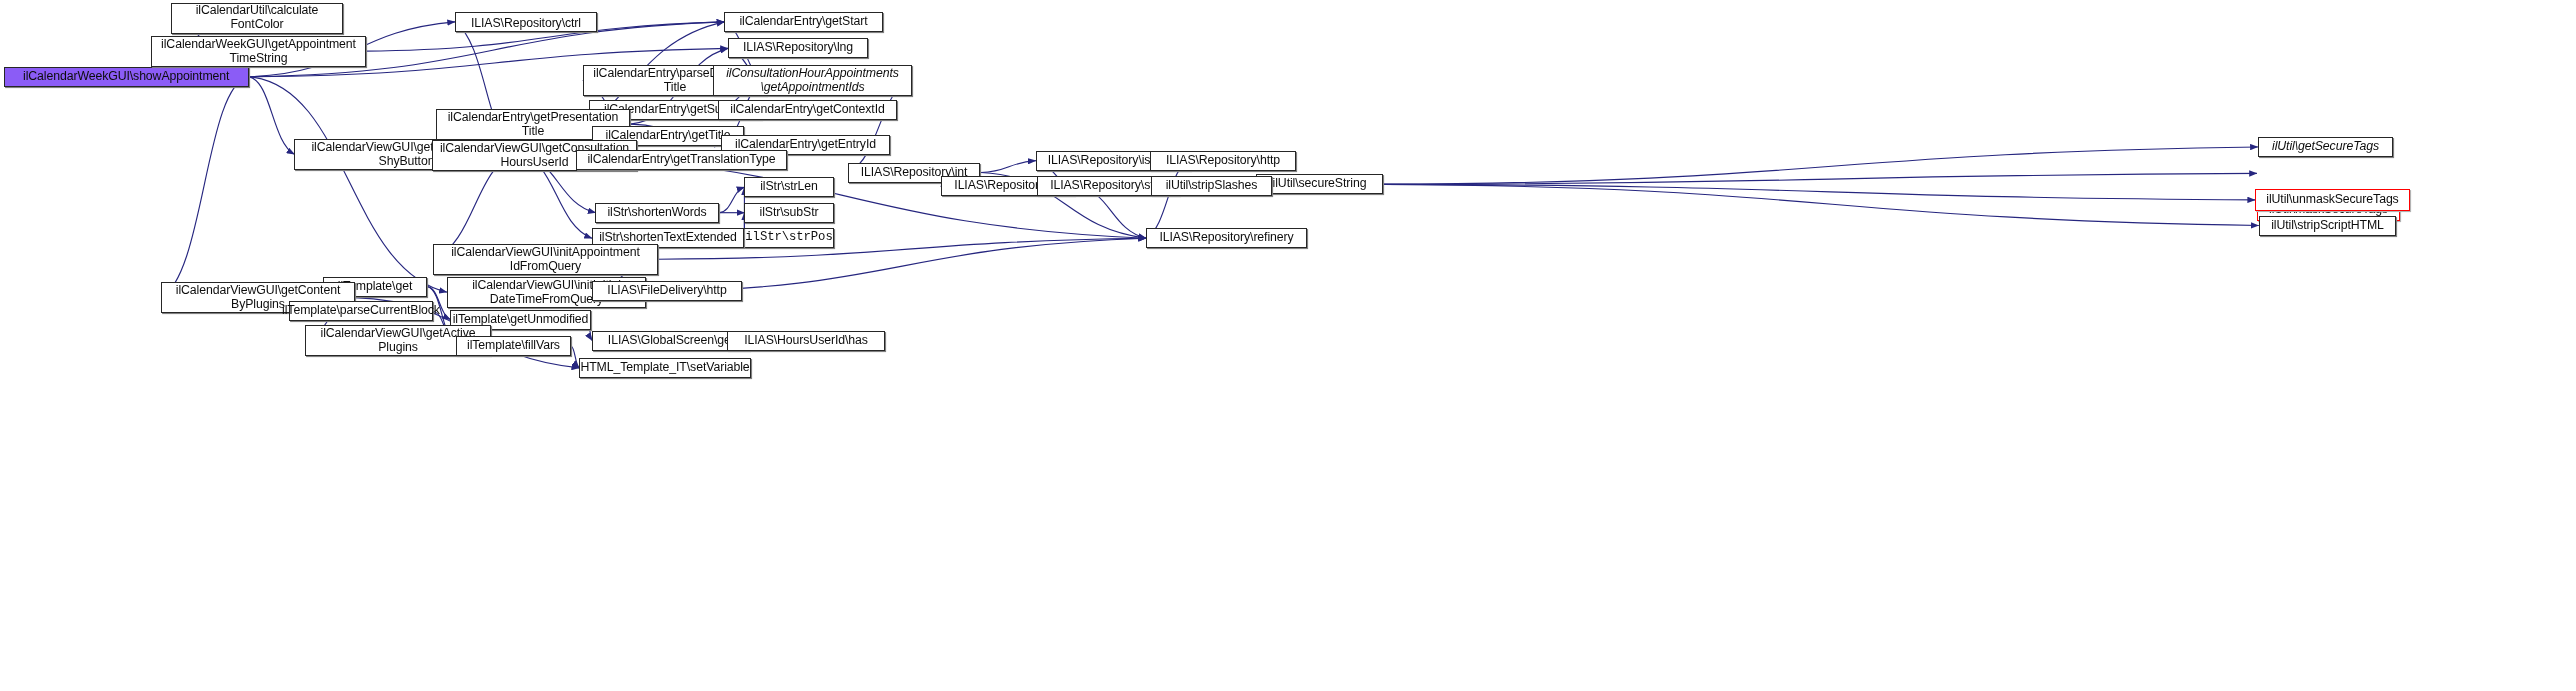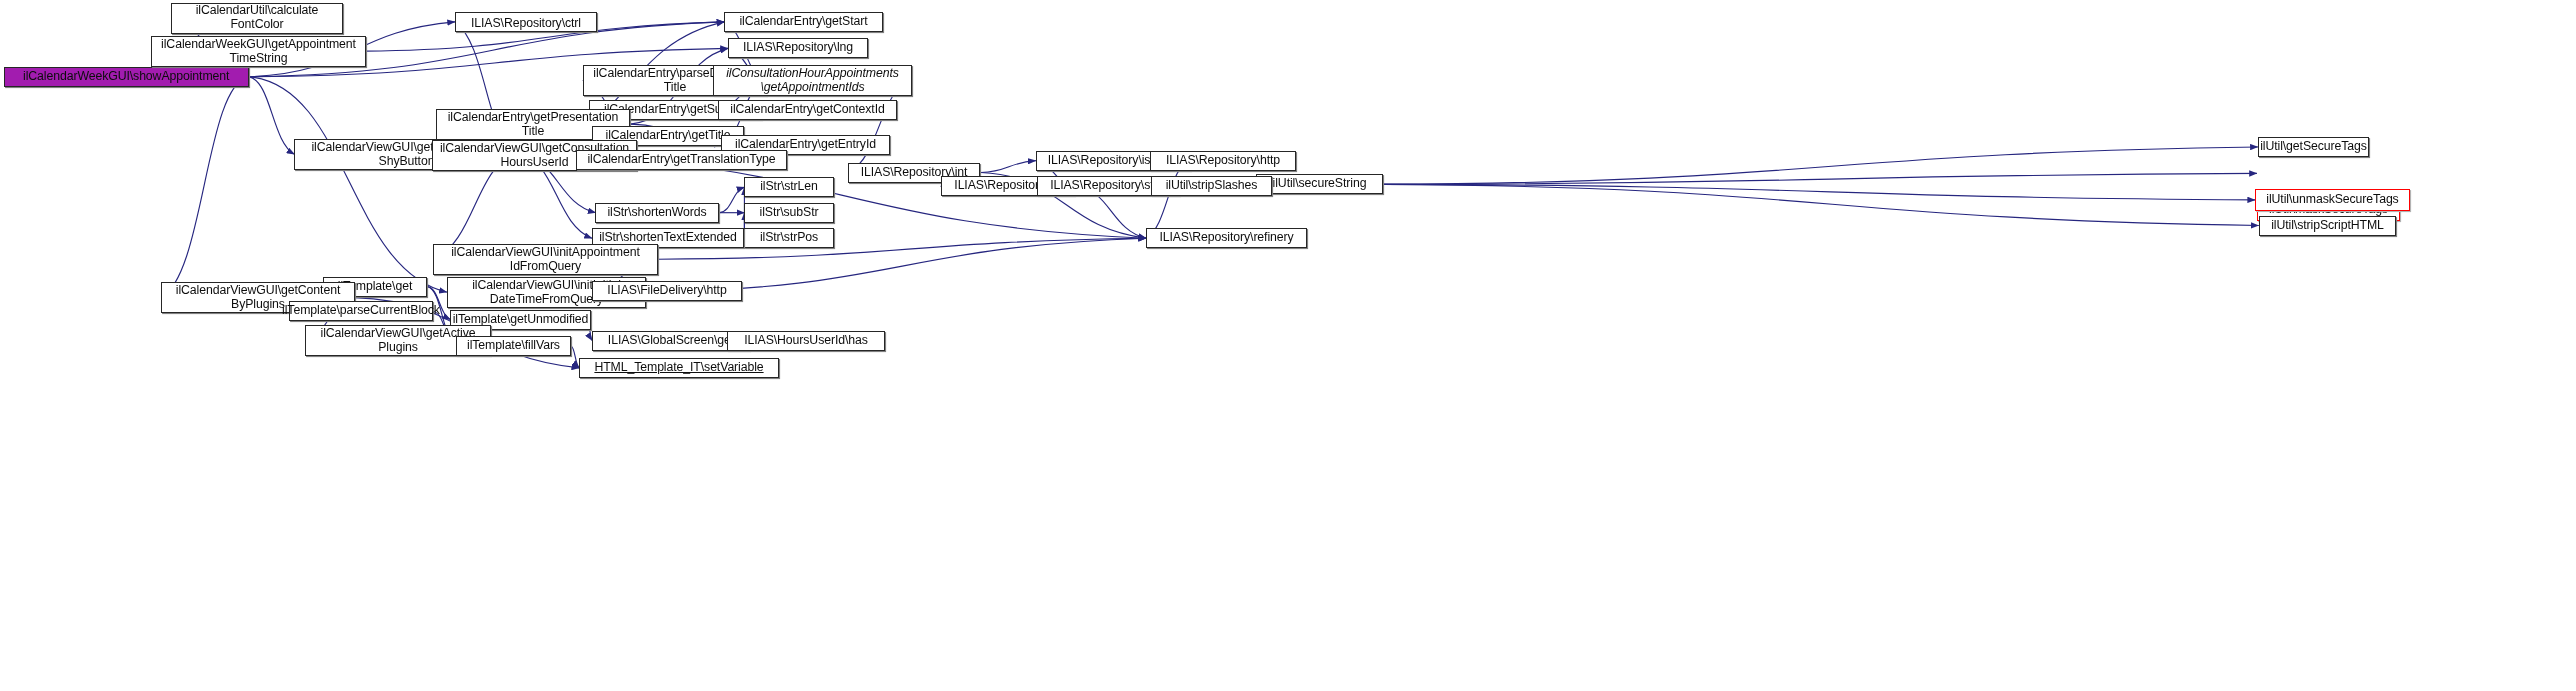"ilCalendarWeekGUI\showAppointment" .node.root { background: #a21caf -> #8b5cf6 }
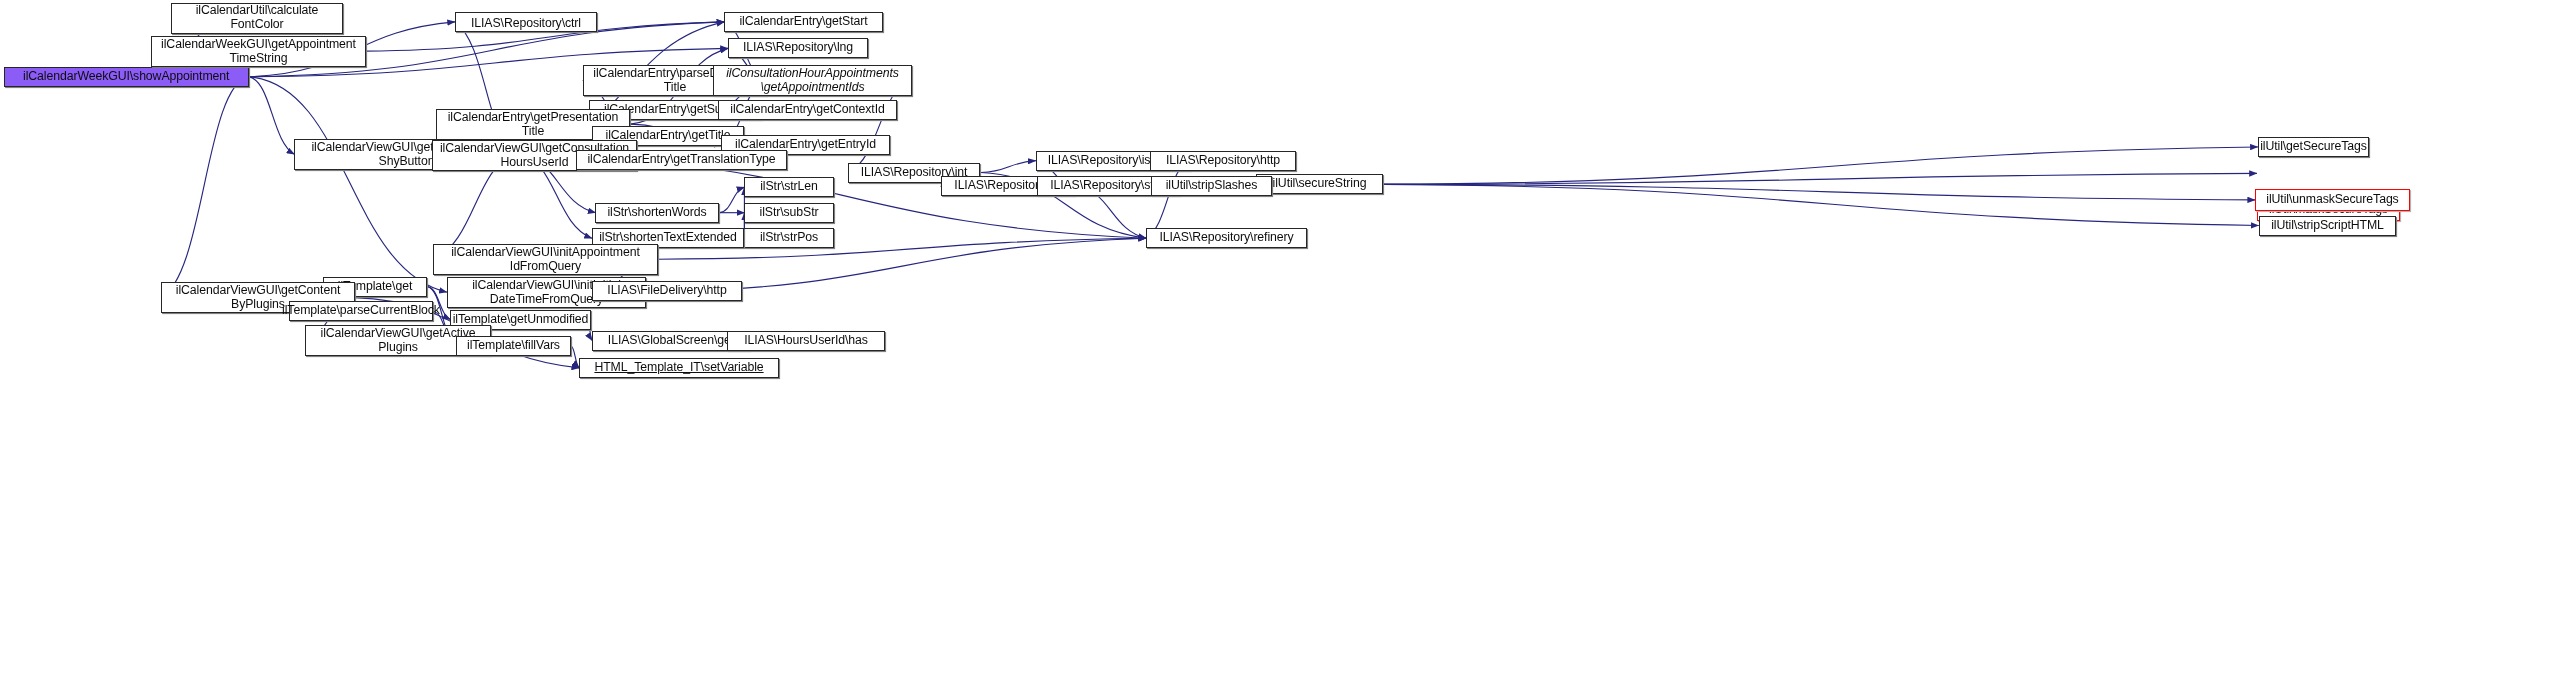"ilUtil\getSecureTags" div.node { font-style: none -> italic; width: 111px -> 135px }
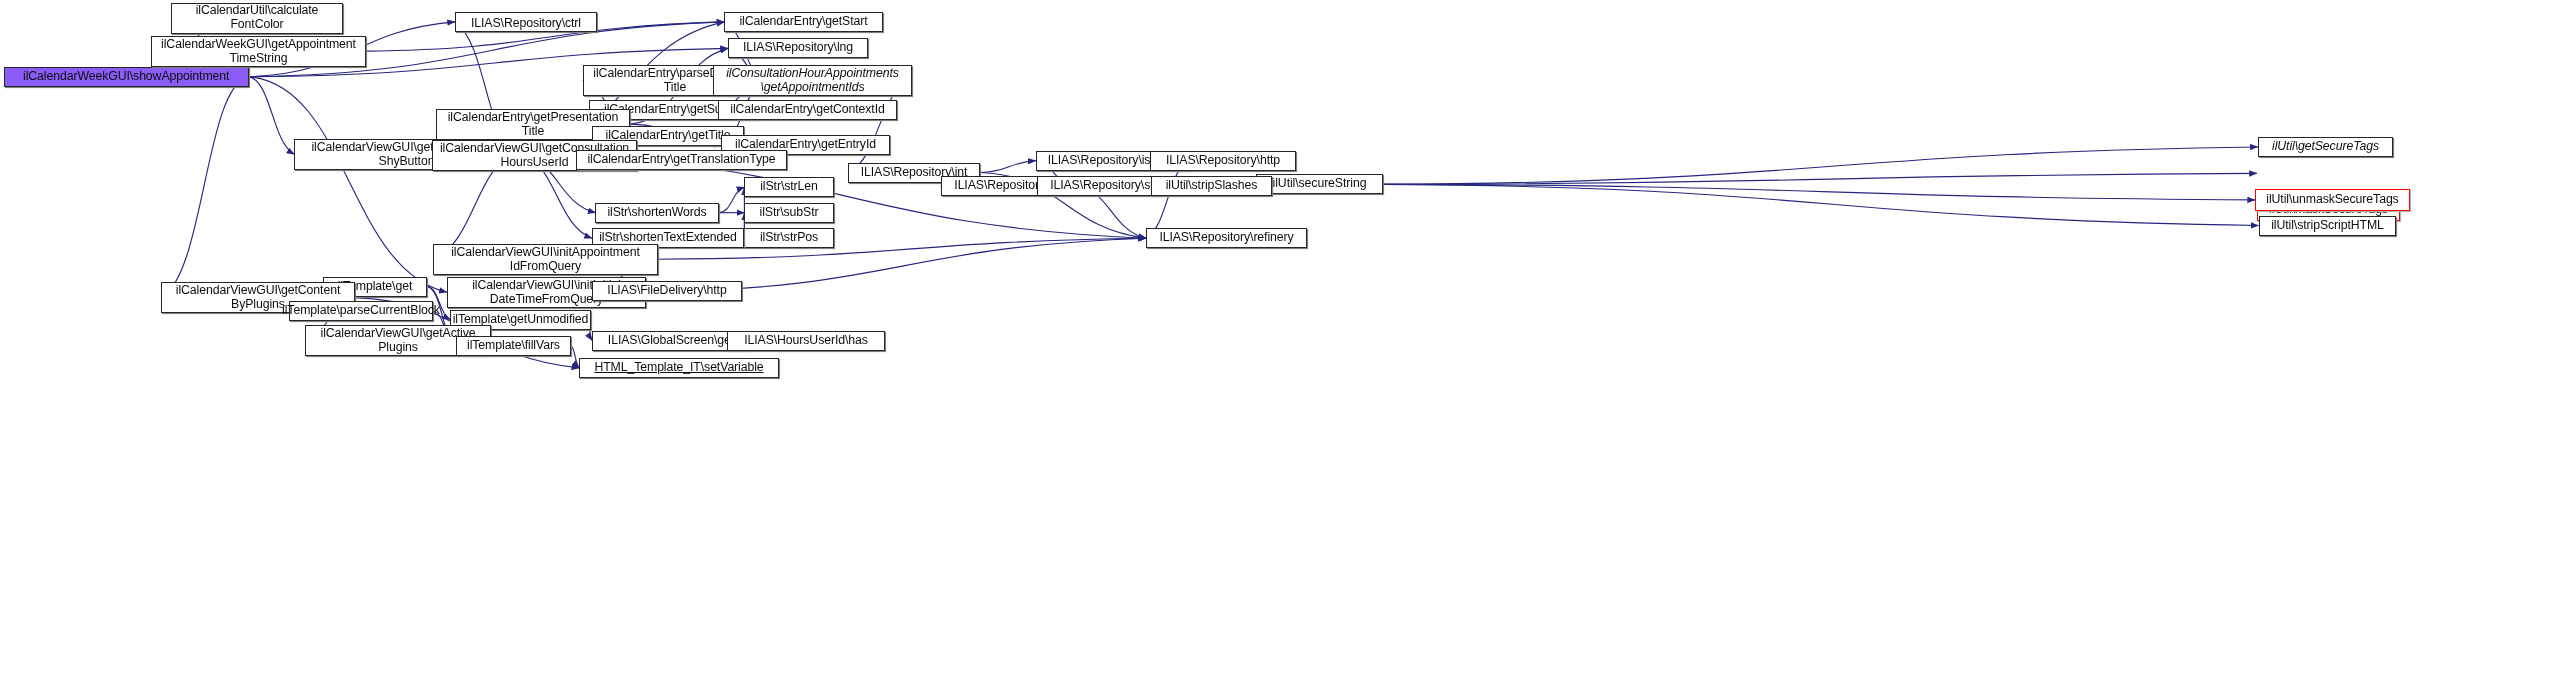"ilStr\strPos" div.node { font-family: none -> Liberation Mono, monospace }
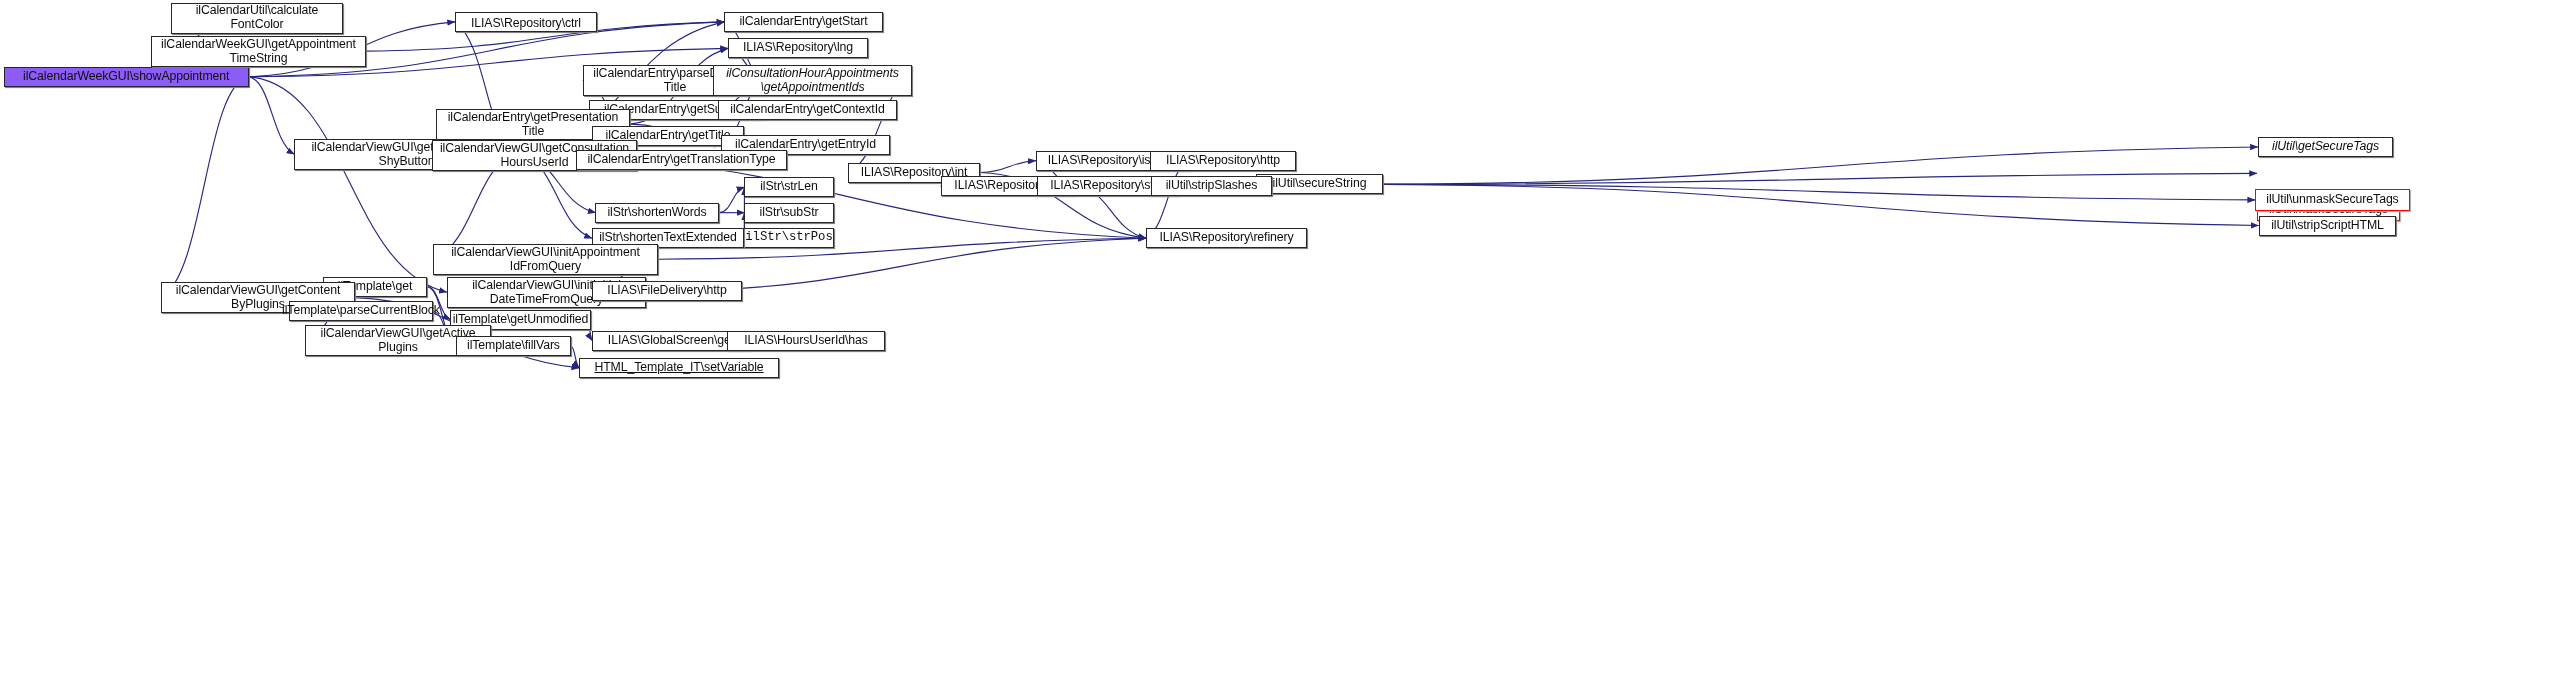"HTML_Template_IT\setVariable" div.node { text-decoration: underline -> none; width: 200px -> 172px }
